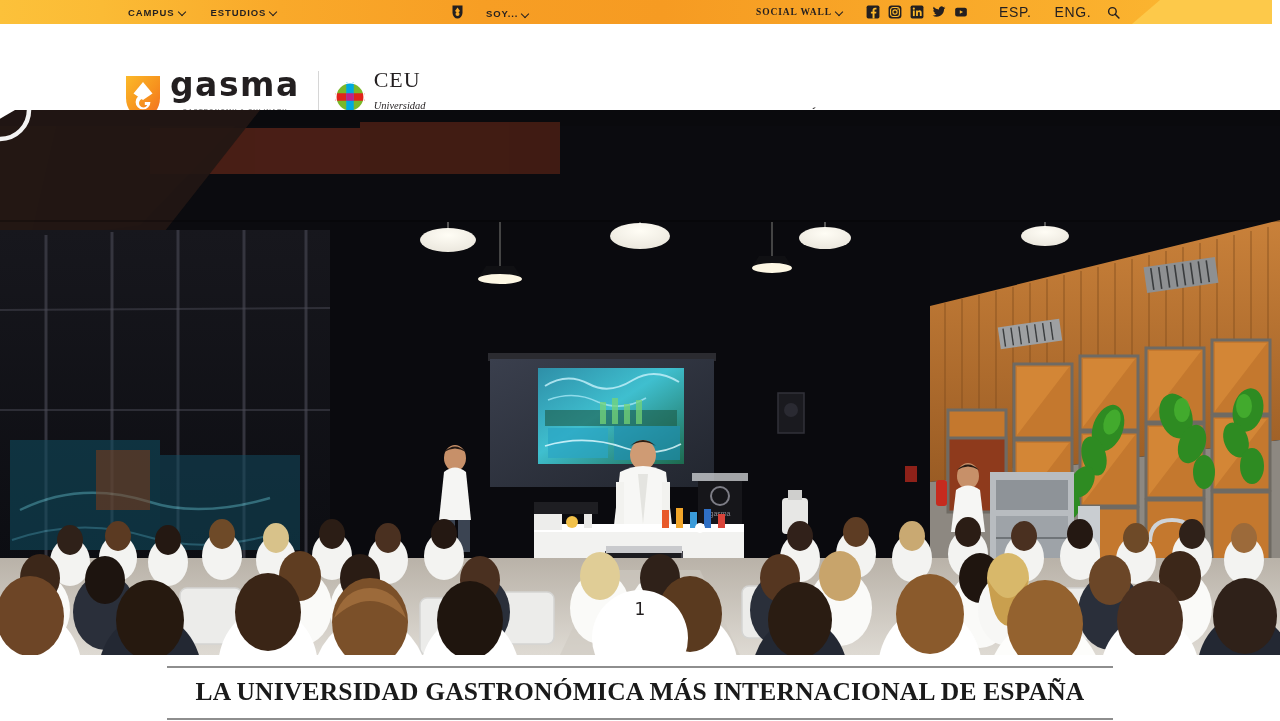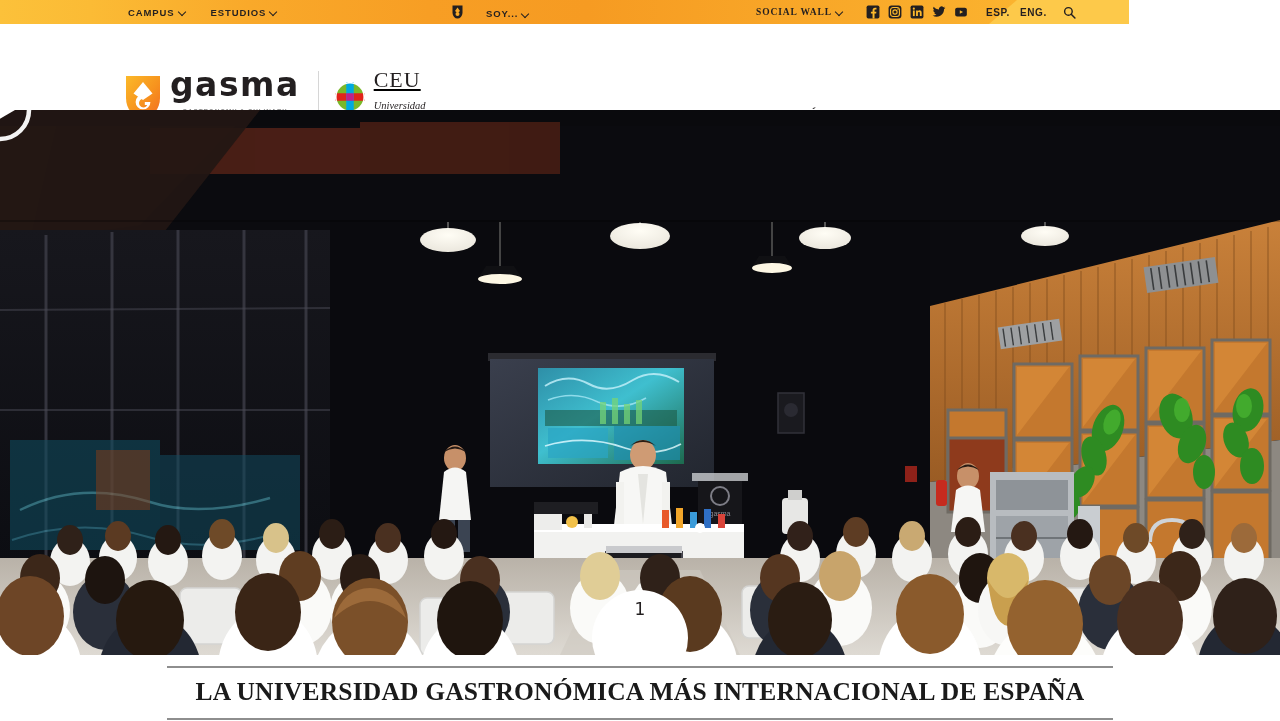"CAMPUS" .topbar { width: 1129px -> 1272px }
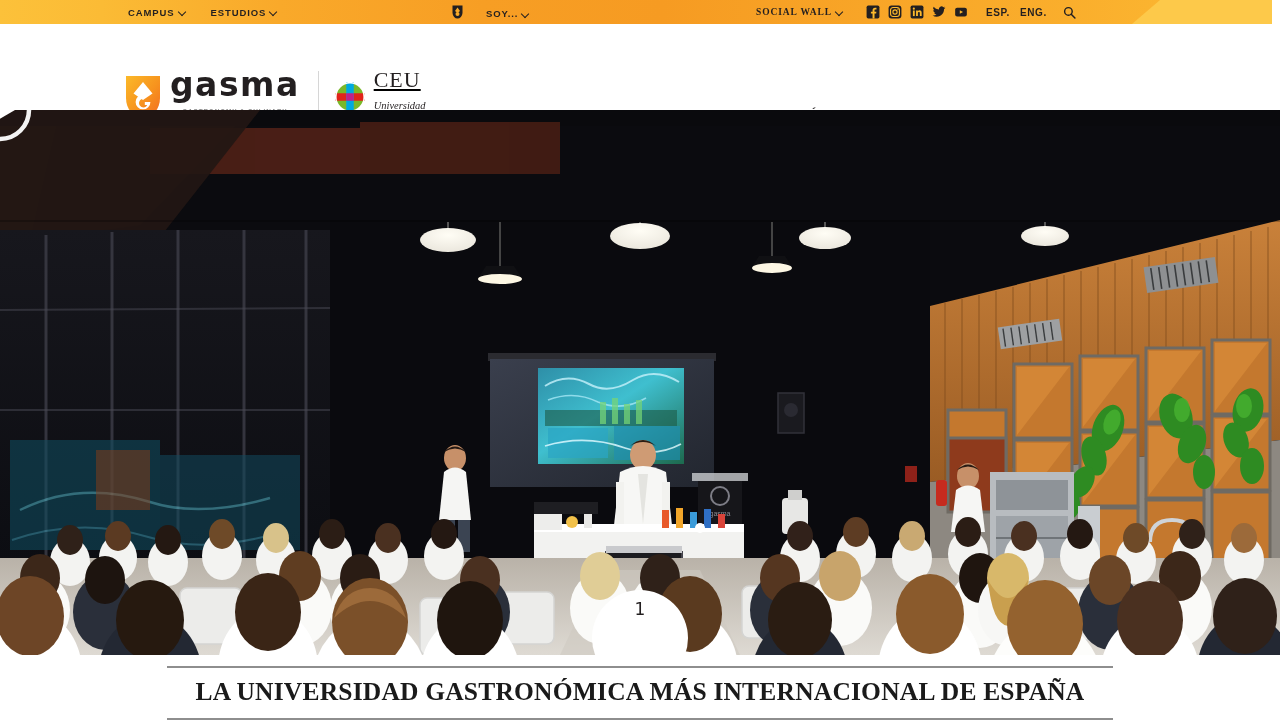"ESP." .lang { font-size: 10px -> 14px; font-weight: bold -> normal; margin-left: 10px -> 23px }
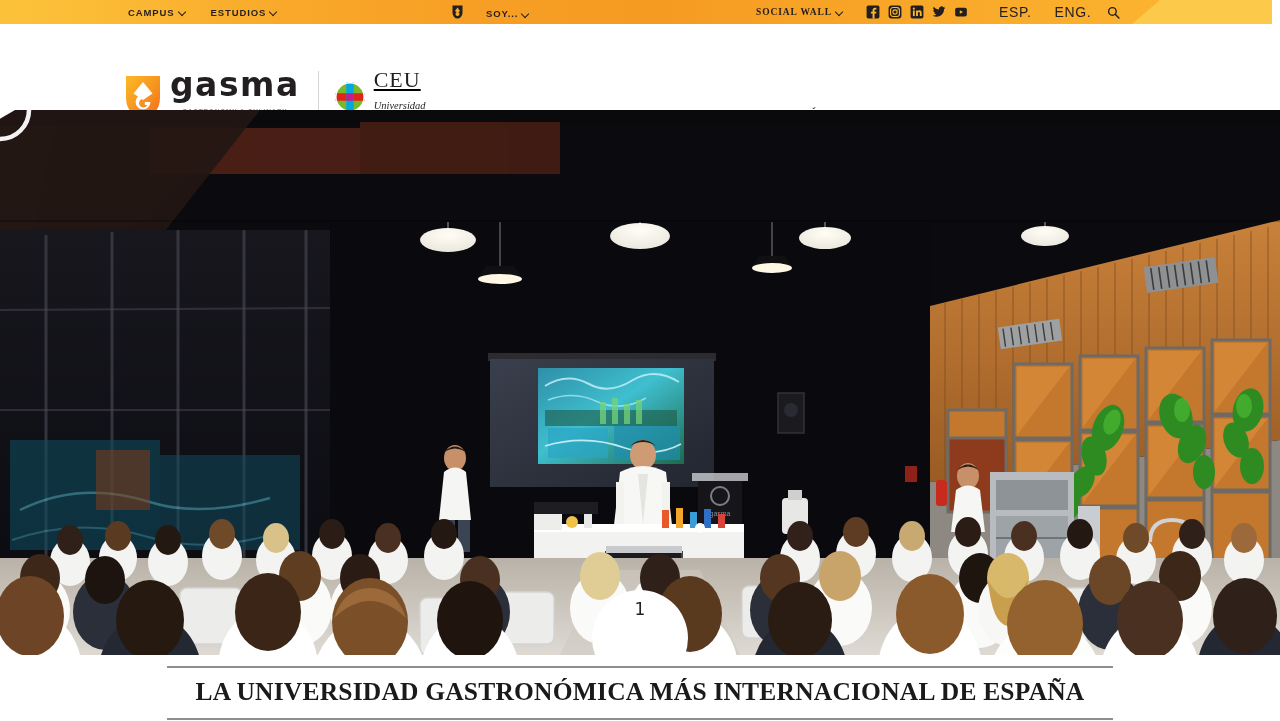"CEU" .ceu { text-decoration: underline -> none }
